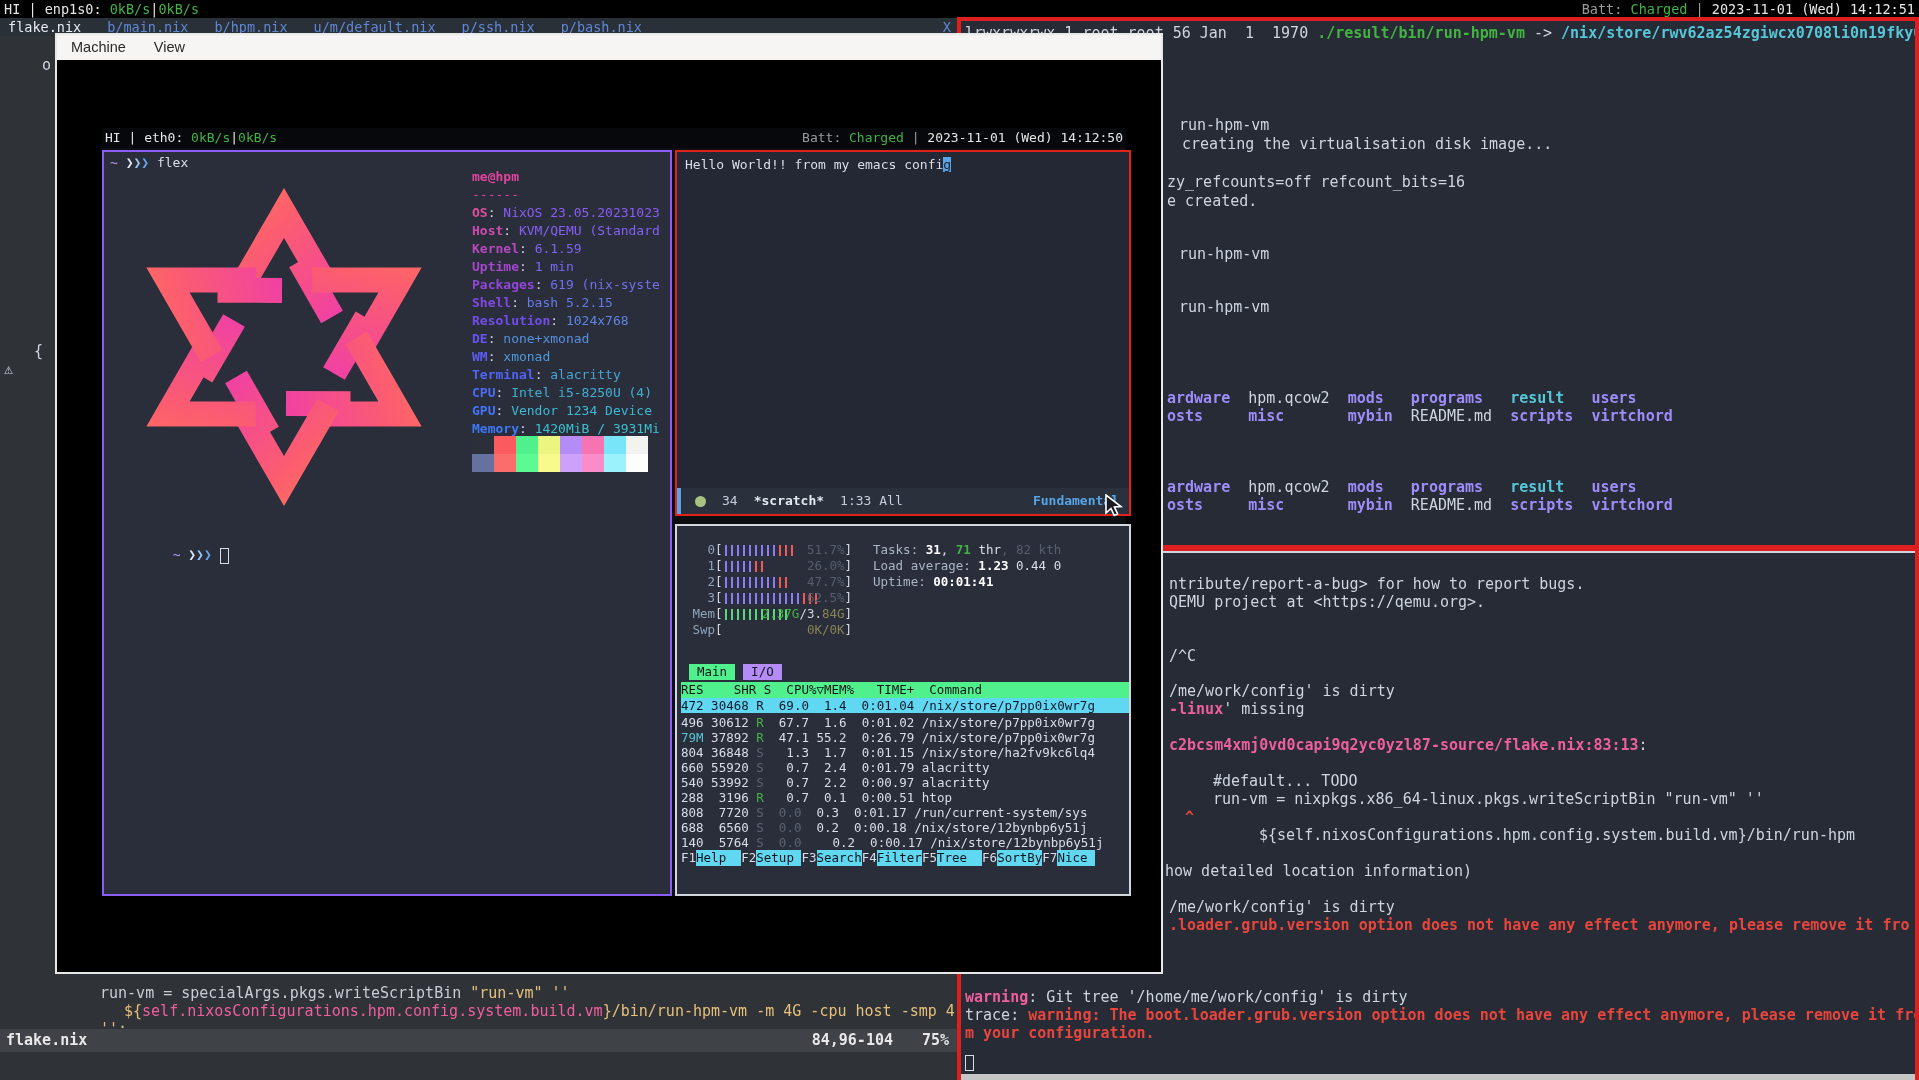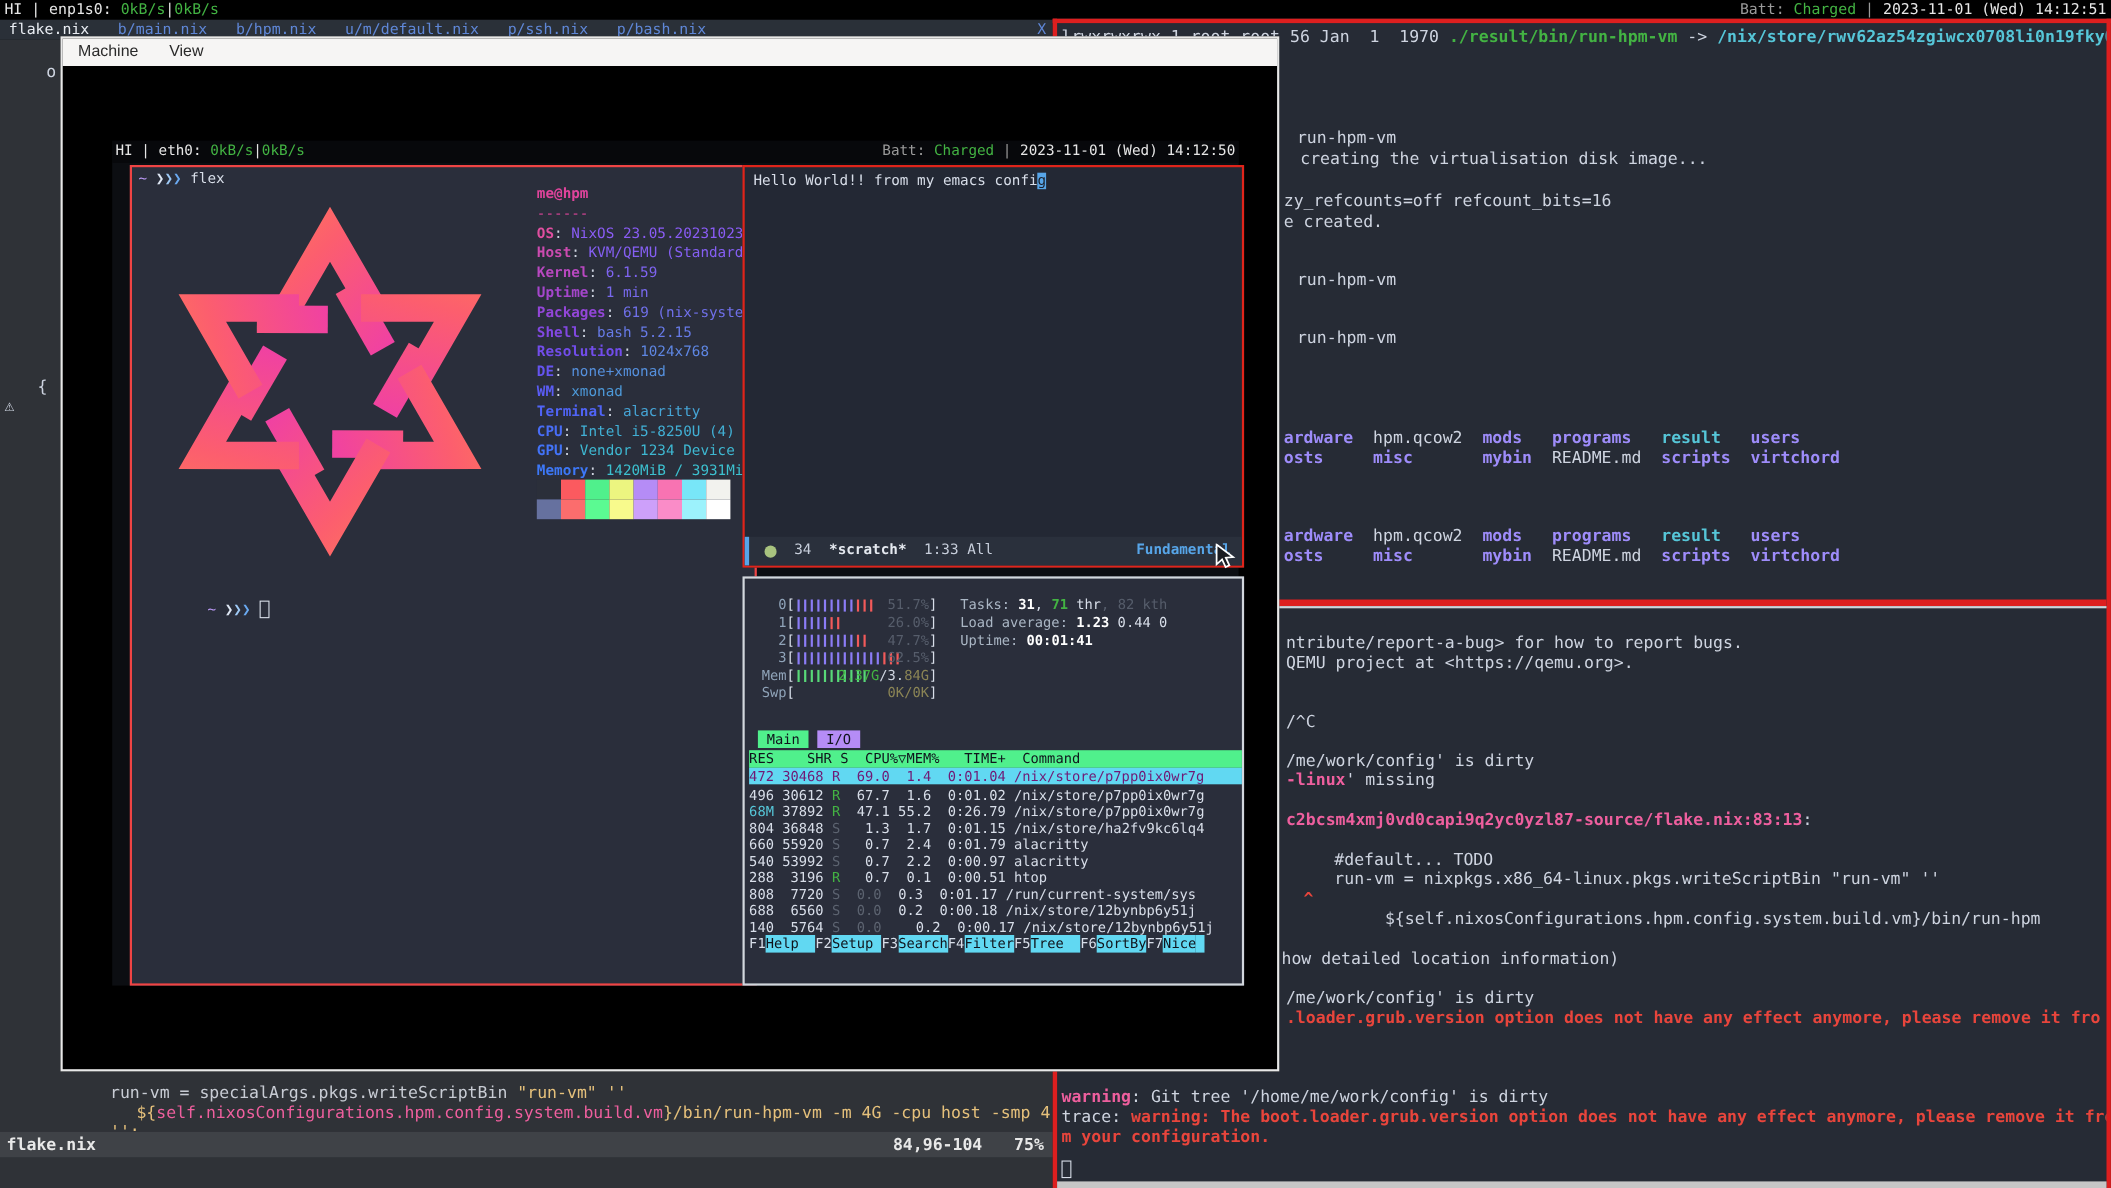"~ ❯❯❯ flex" #gterm { border: 2px solid #ef4444 -> 2px solid #8b5cf6; left: 16px -> 0 }
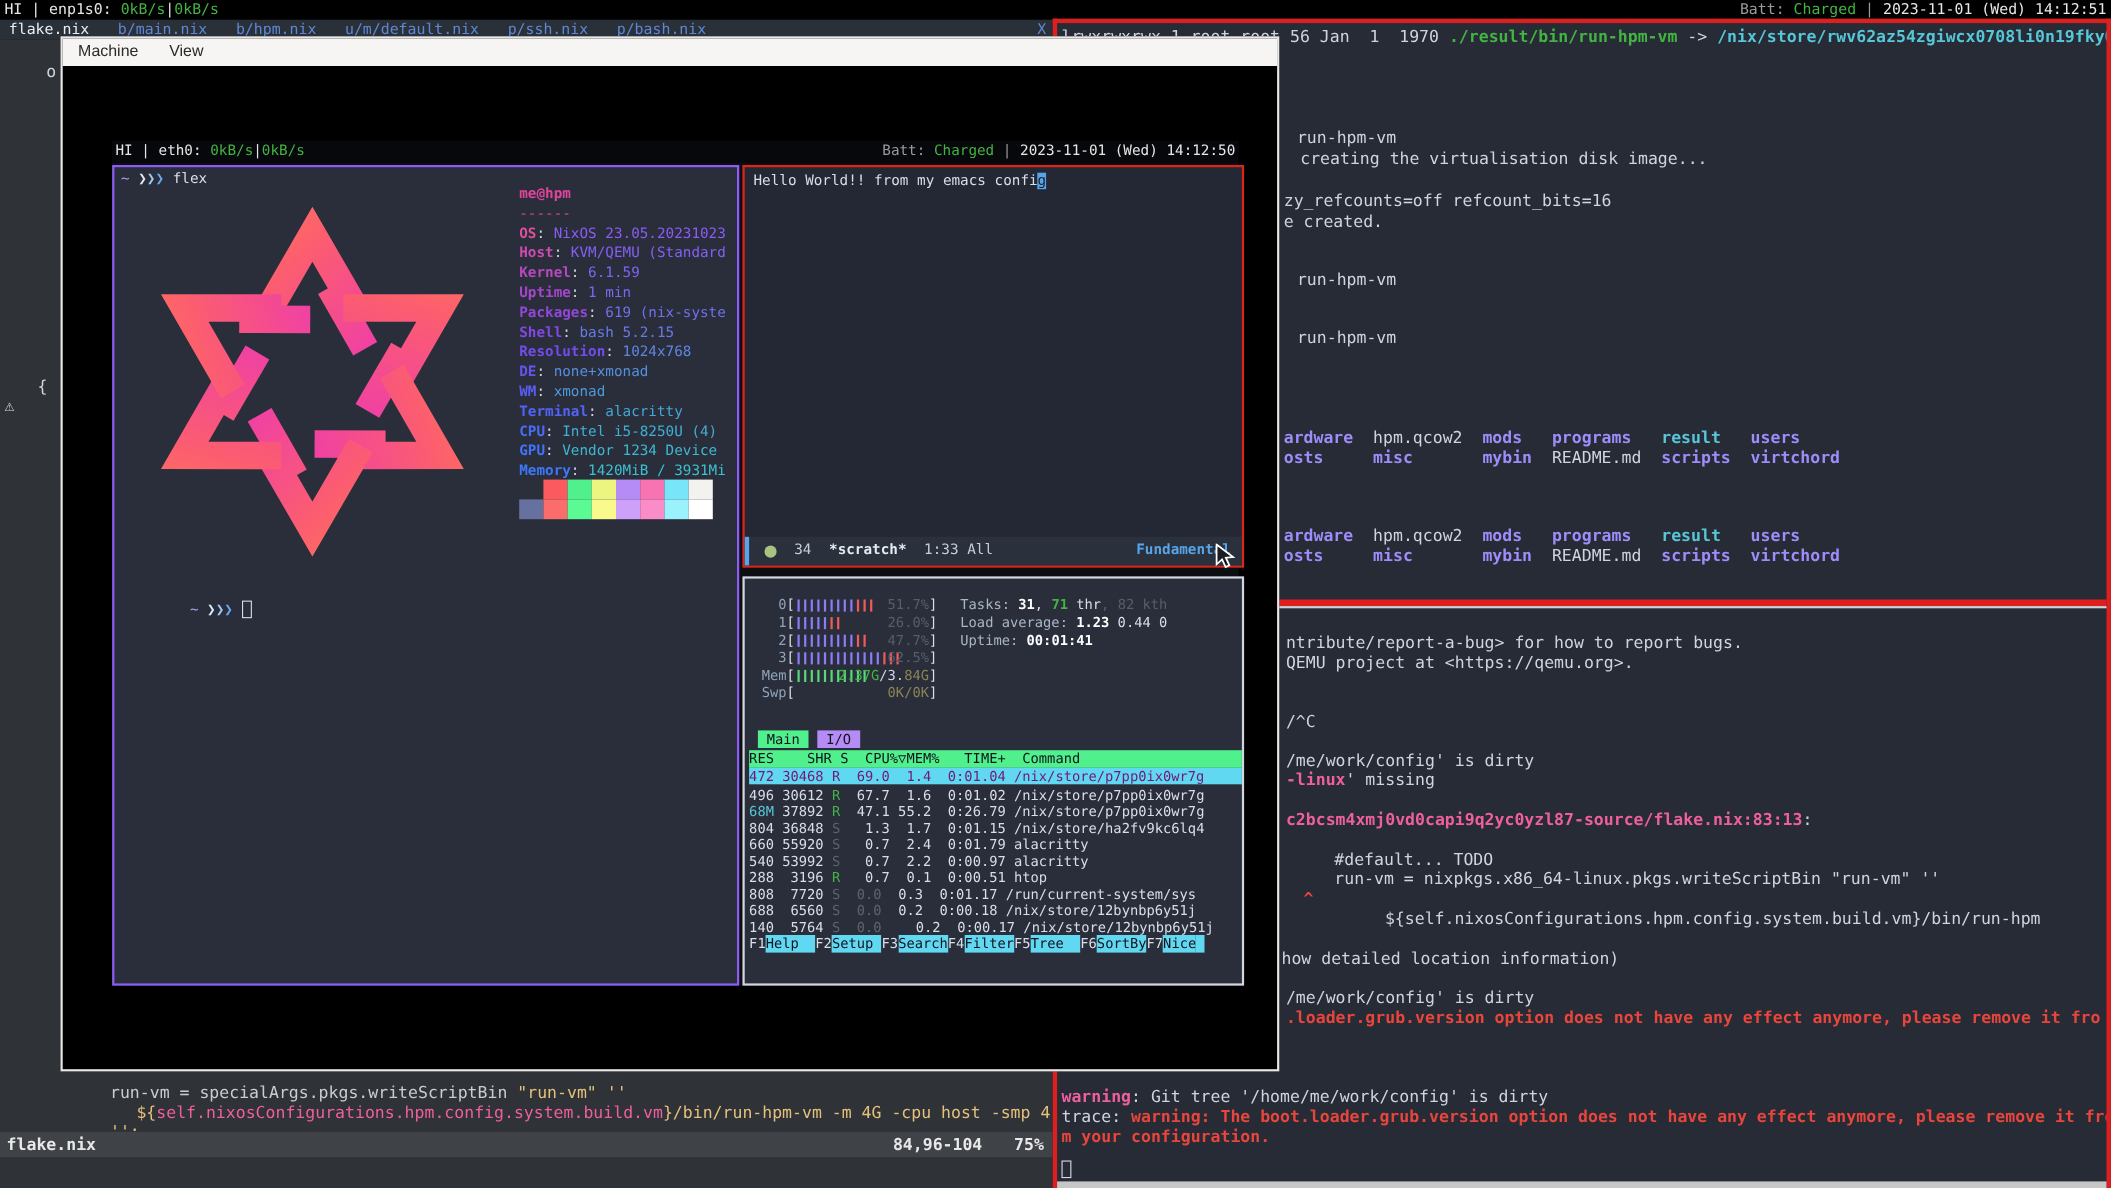"472 30468 R 69.0 1.4" #htop-selected { color: #701a75 -> #0f172a }
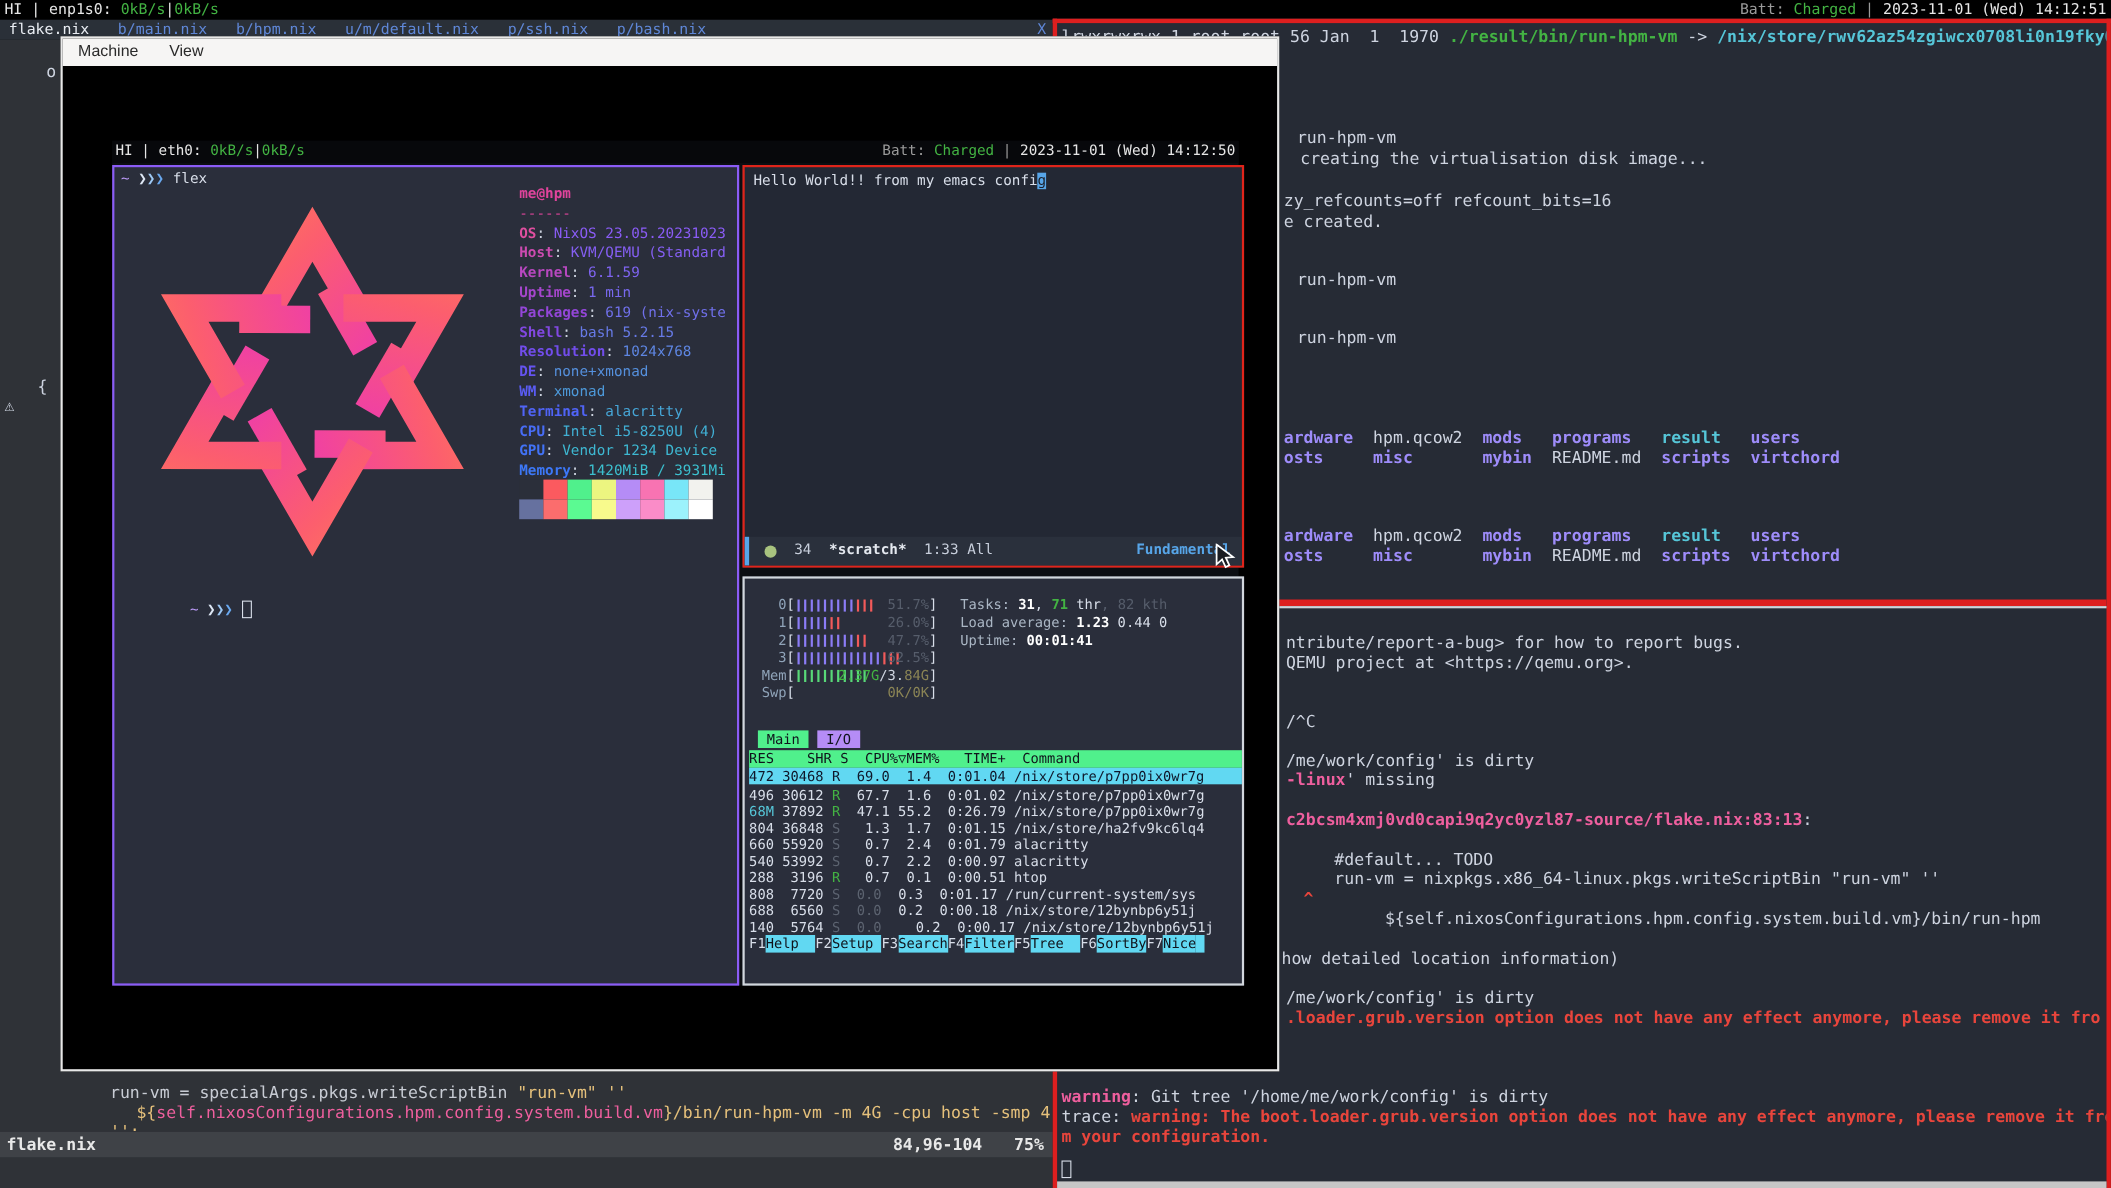"68M" span.c-cyan { text: 68M -> 79M }
